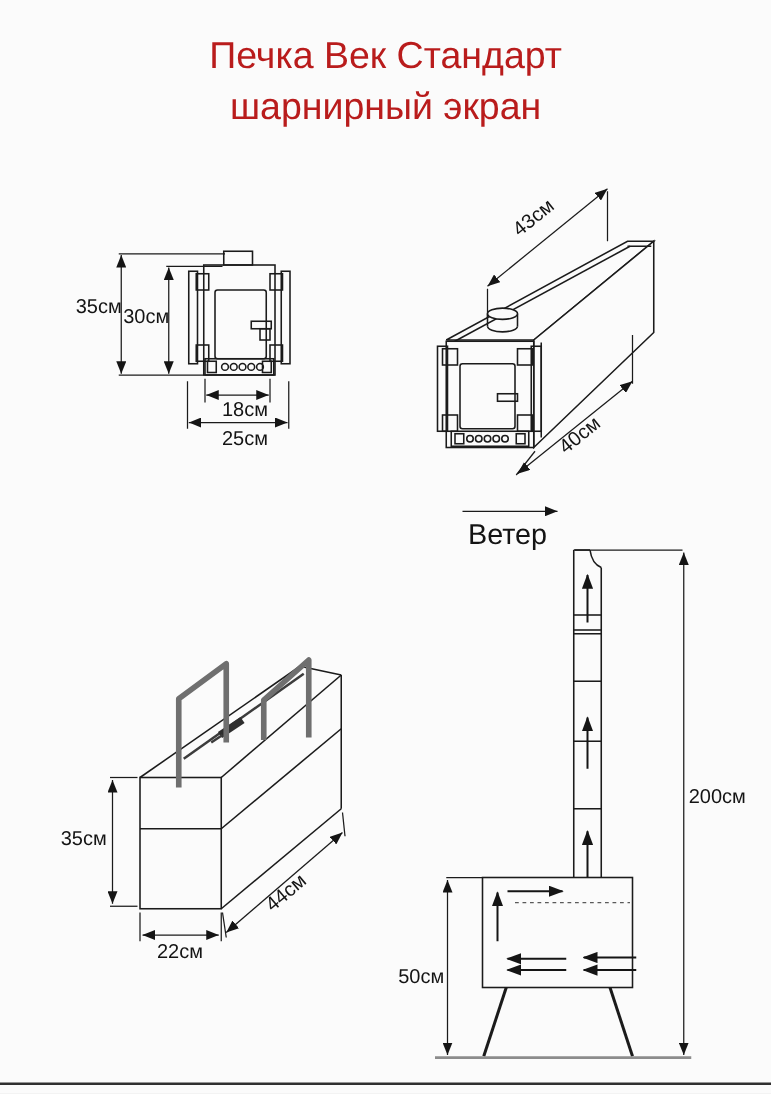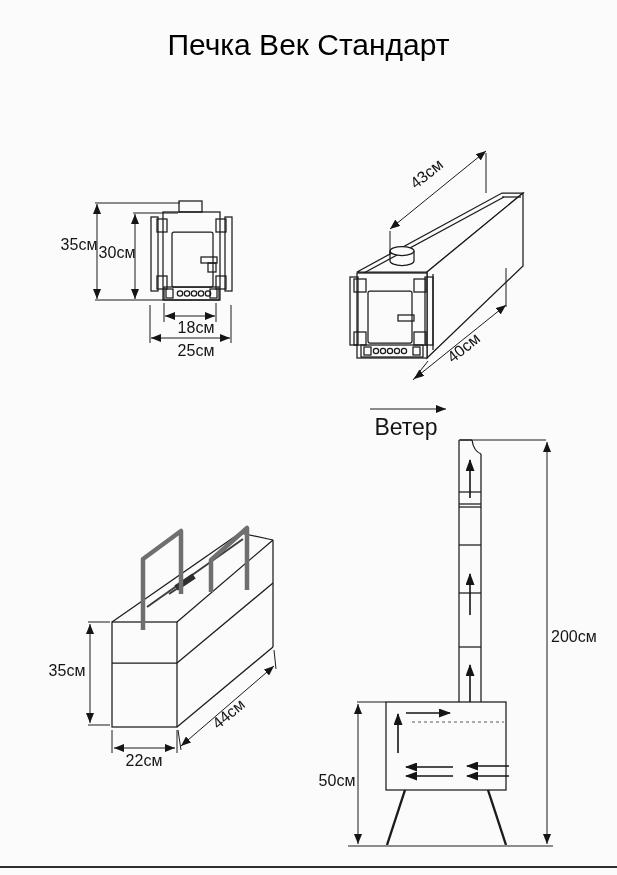"Печка Век Стандарт" .title { color: #000000 -> #b91c1c }
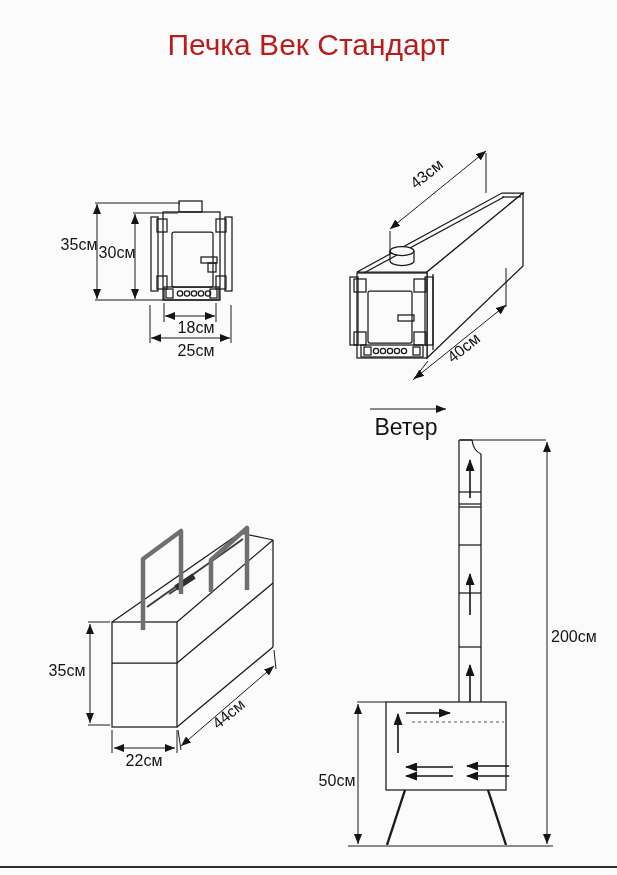"шарнирный экран" div { html: none -> <div>шарнирный экран</div> }
